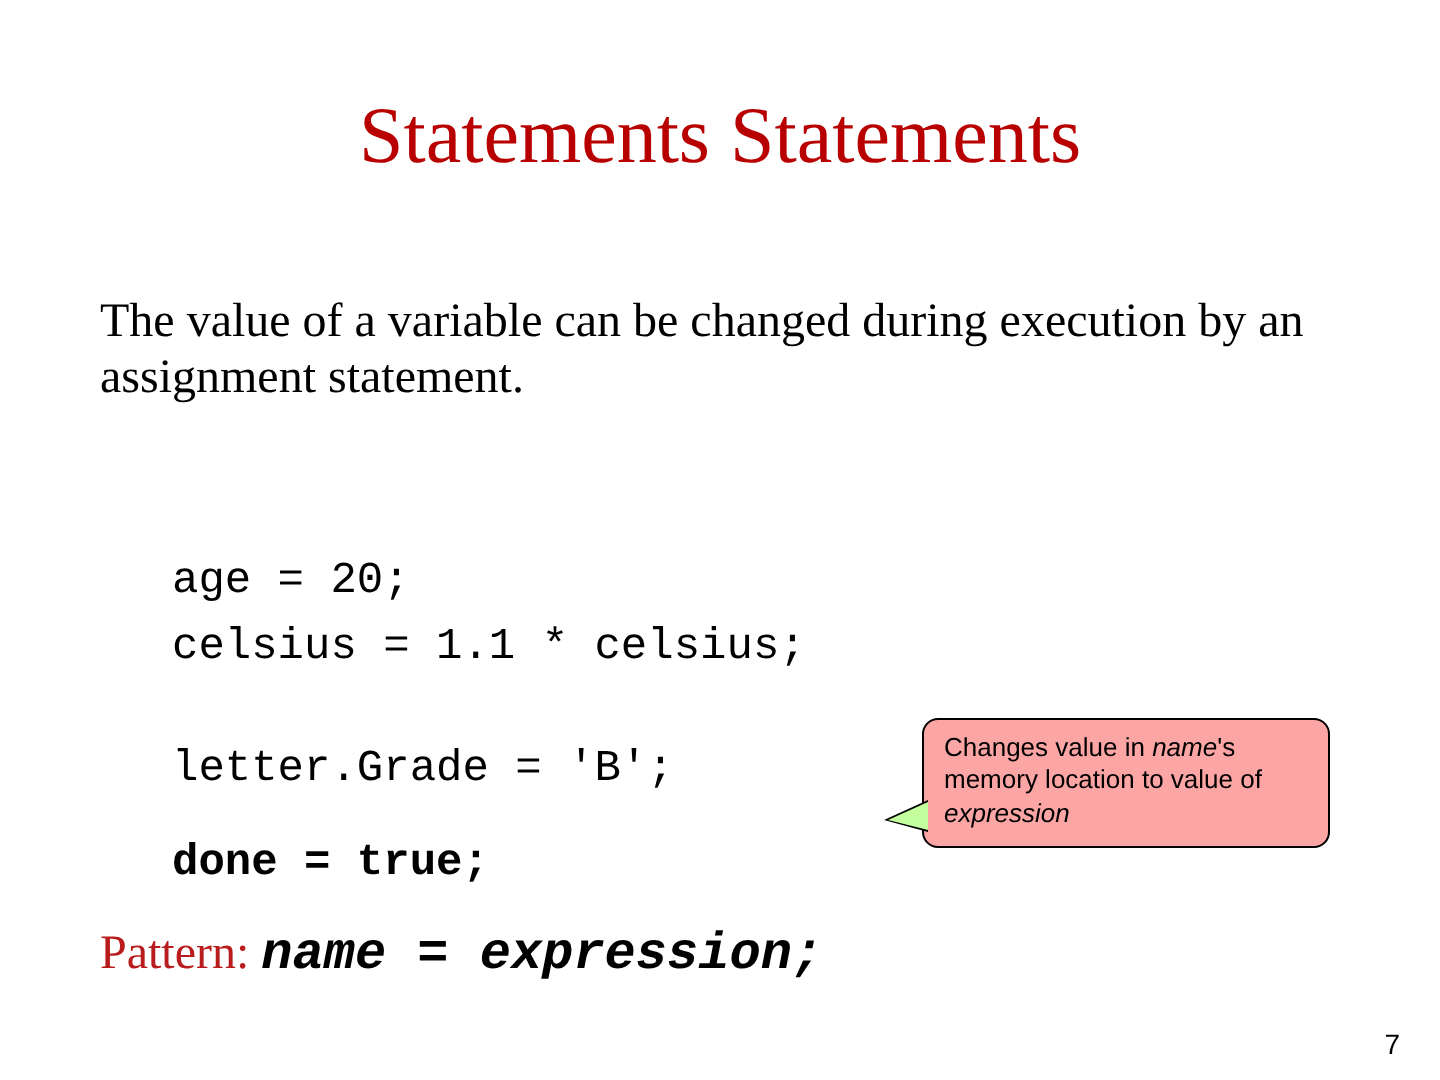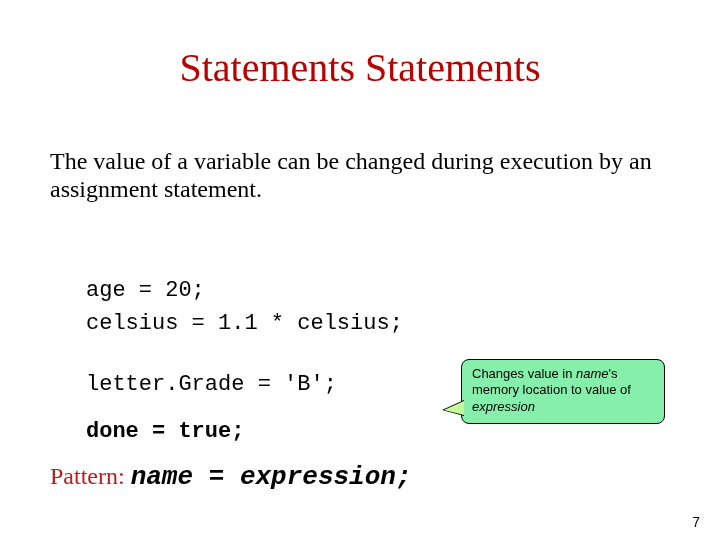"Changes value in name's memory" .callout { background: #86efac -> #fca5a5 }
